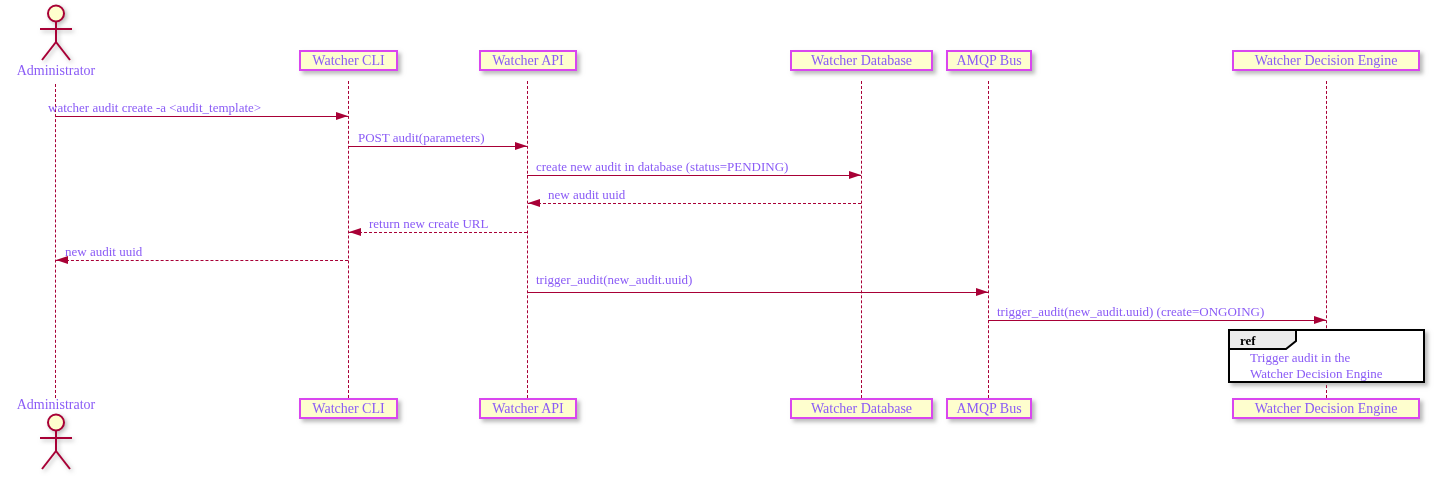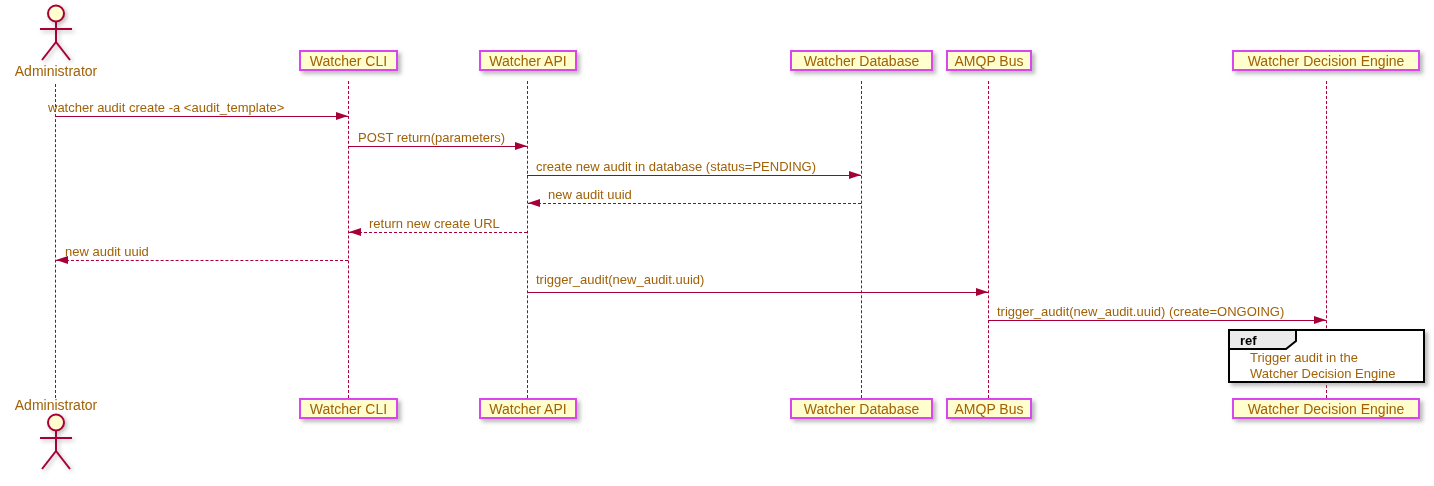"Administrator" #diagram { color: #a16207 -> #8b5cf6; font-family: Liberation Sans, sans-serif -> Liberation Serif, serif }
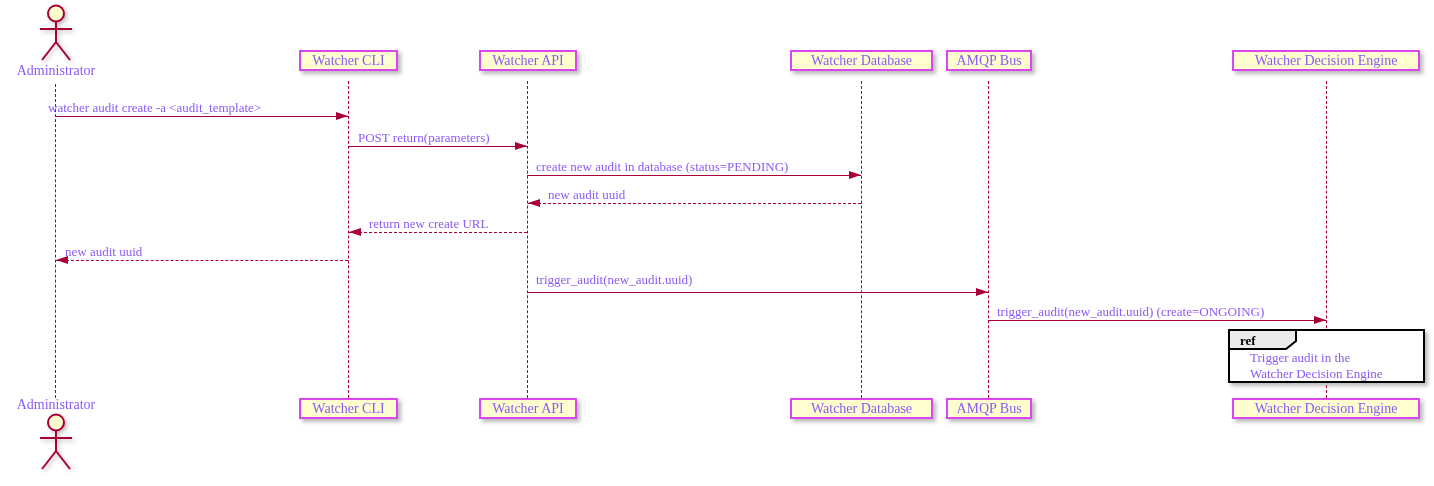"POST return(parameters)" div.msg-label { text: return -> audit }
